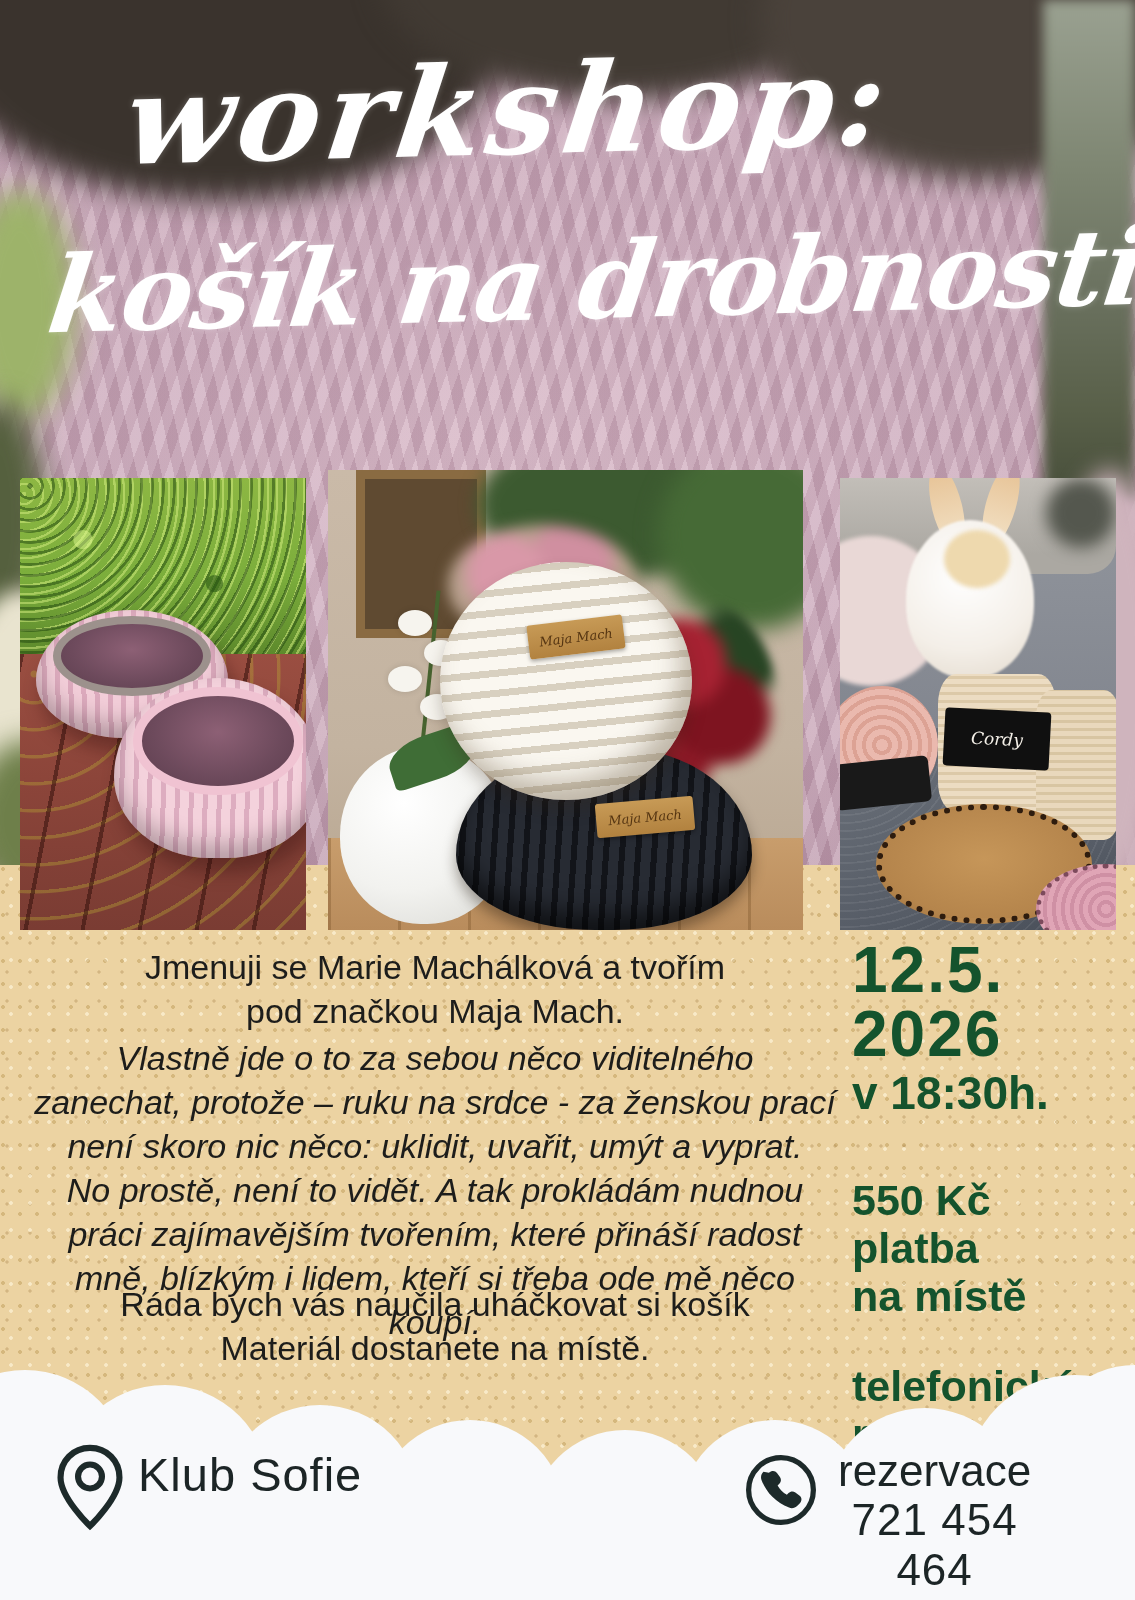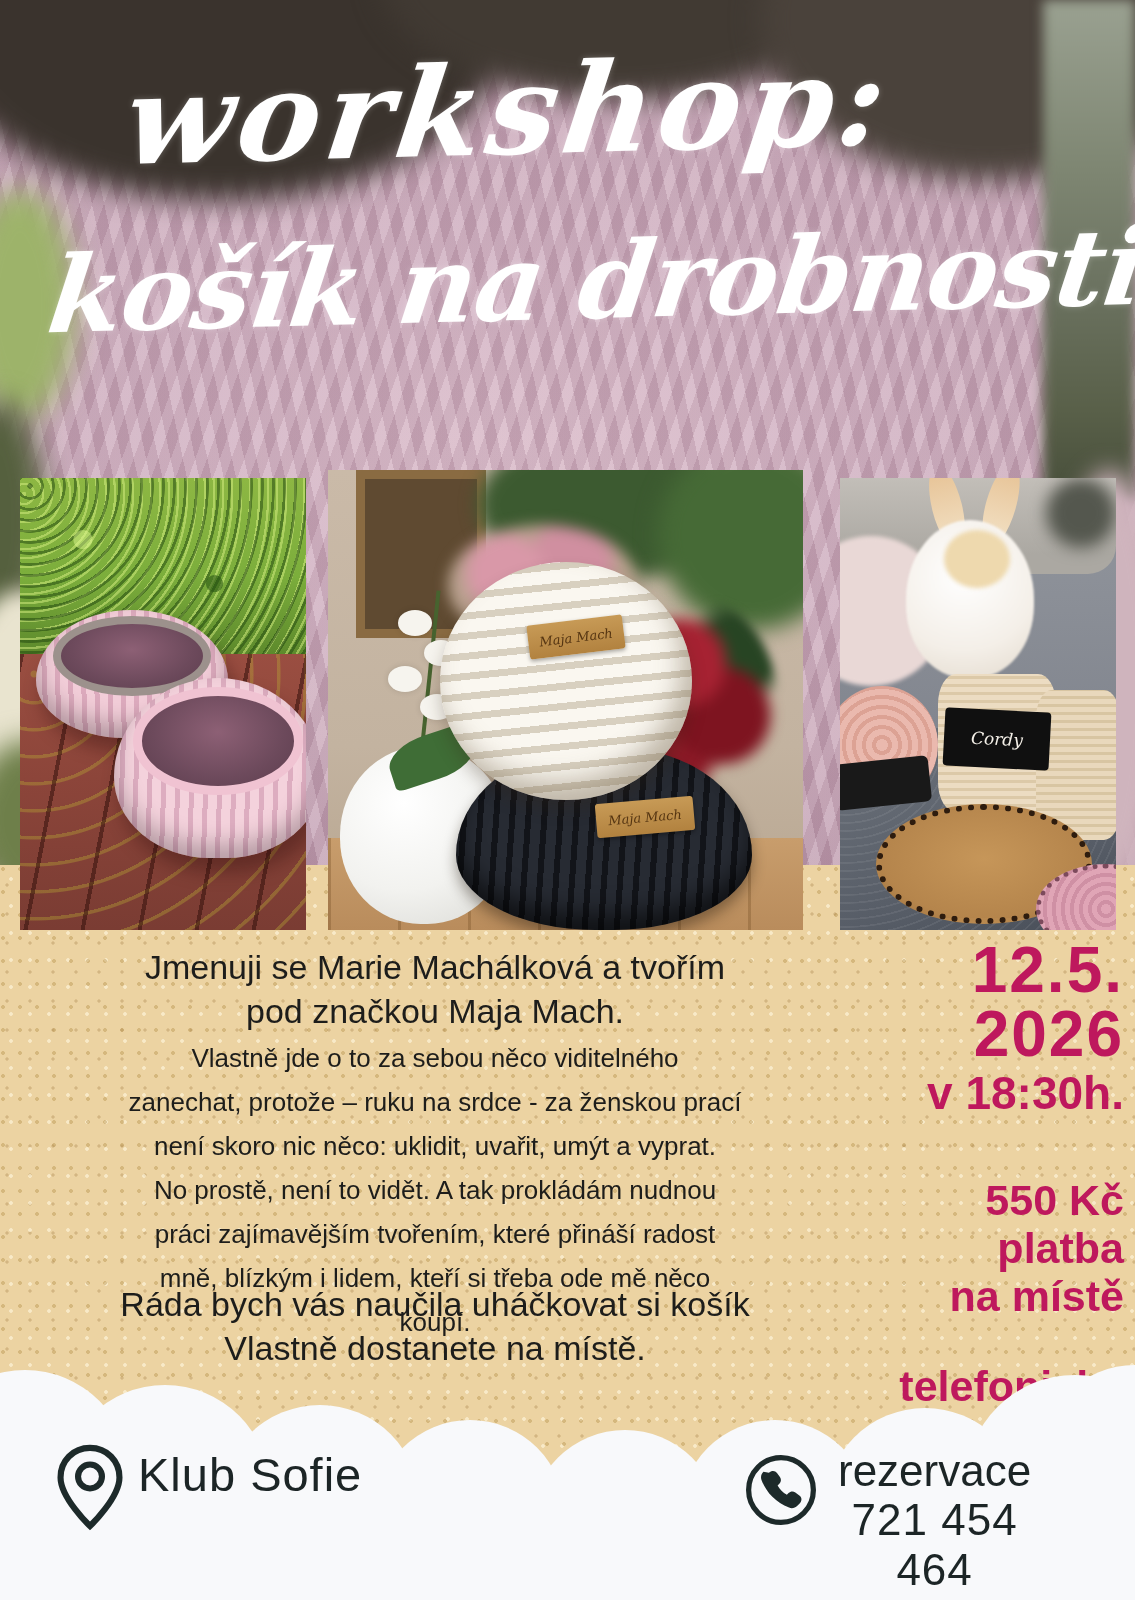"12.5." .event { color: #be185d -> #14532d; text-align: right -> left }
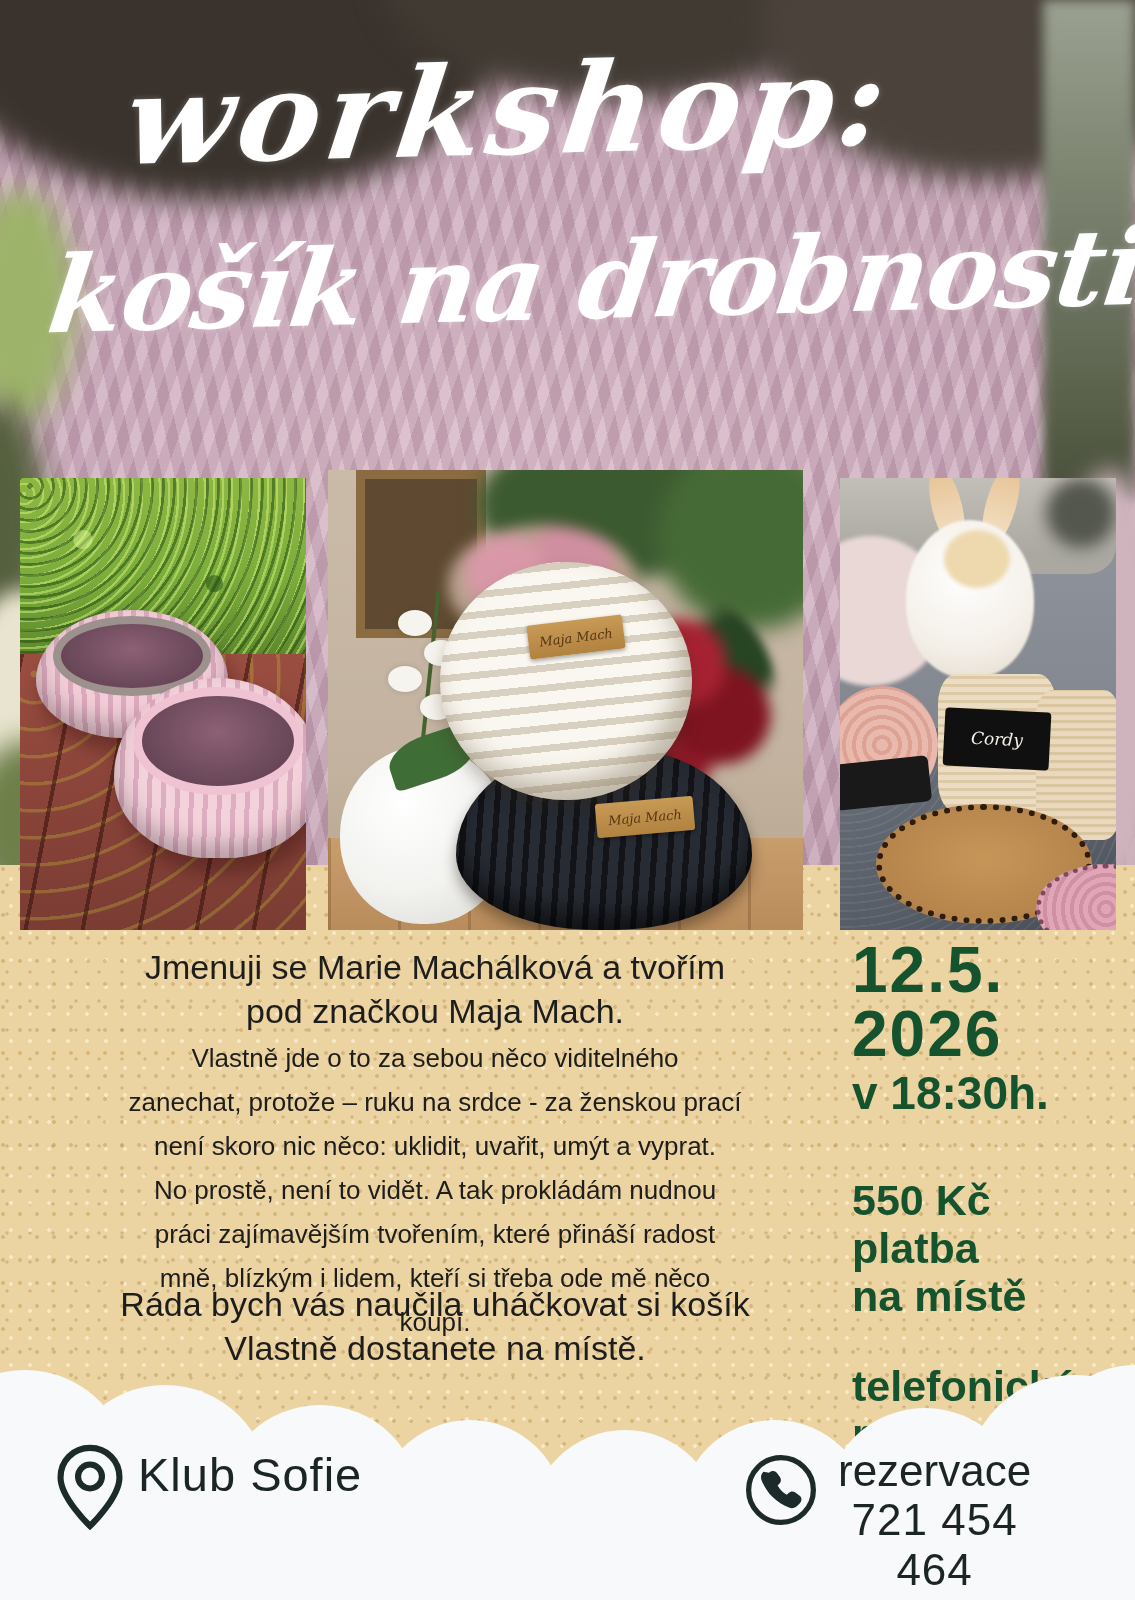"Vlastně jde o to za" .about { font-size: 26px -> 34px; font-style: none -> italic }
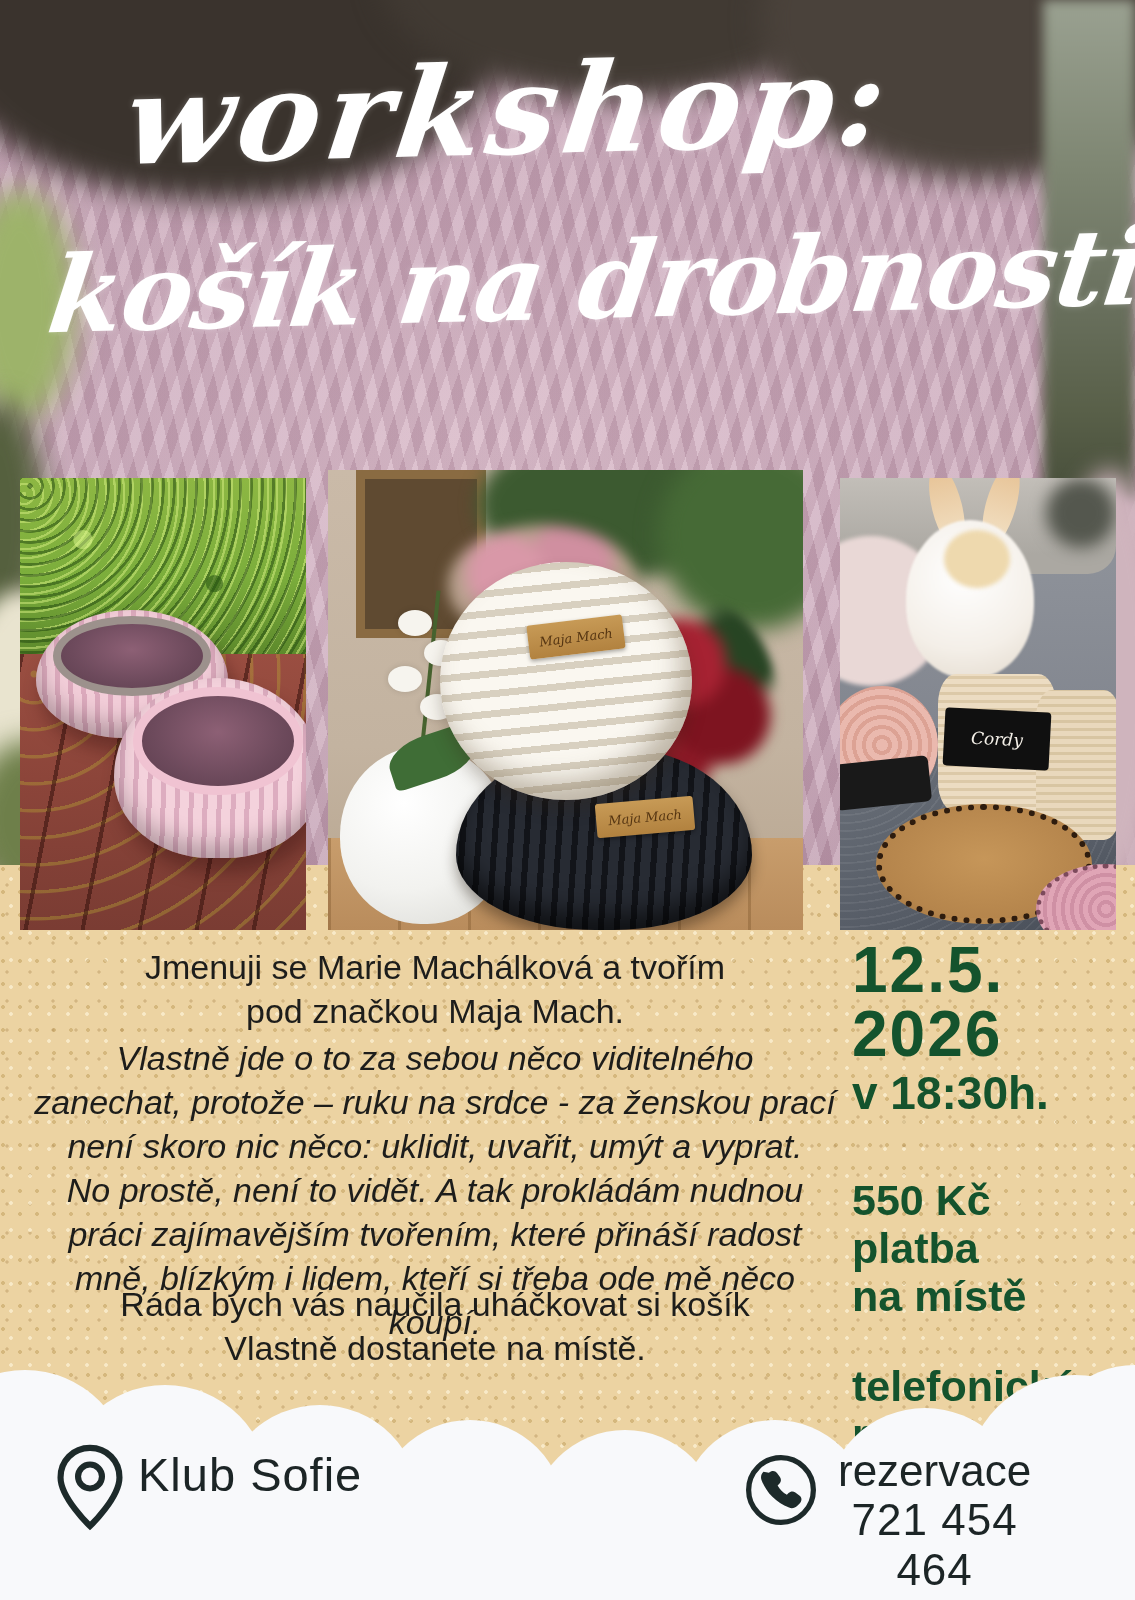"Vlastně dostanete na místě." div { text: Vlastně -> Materiál }
